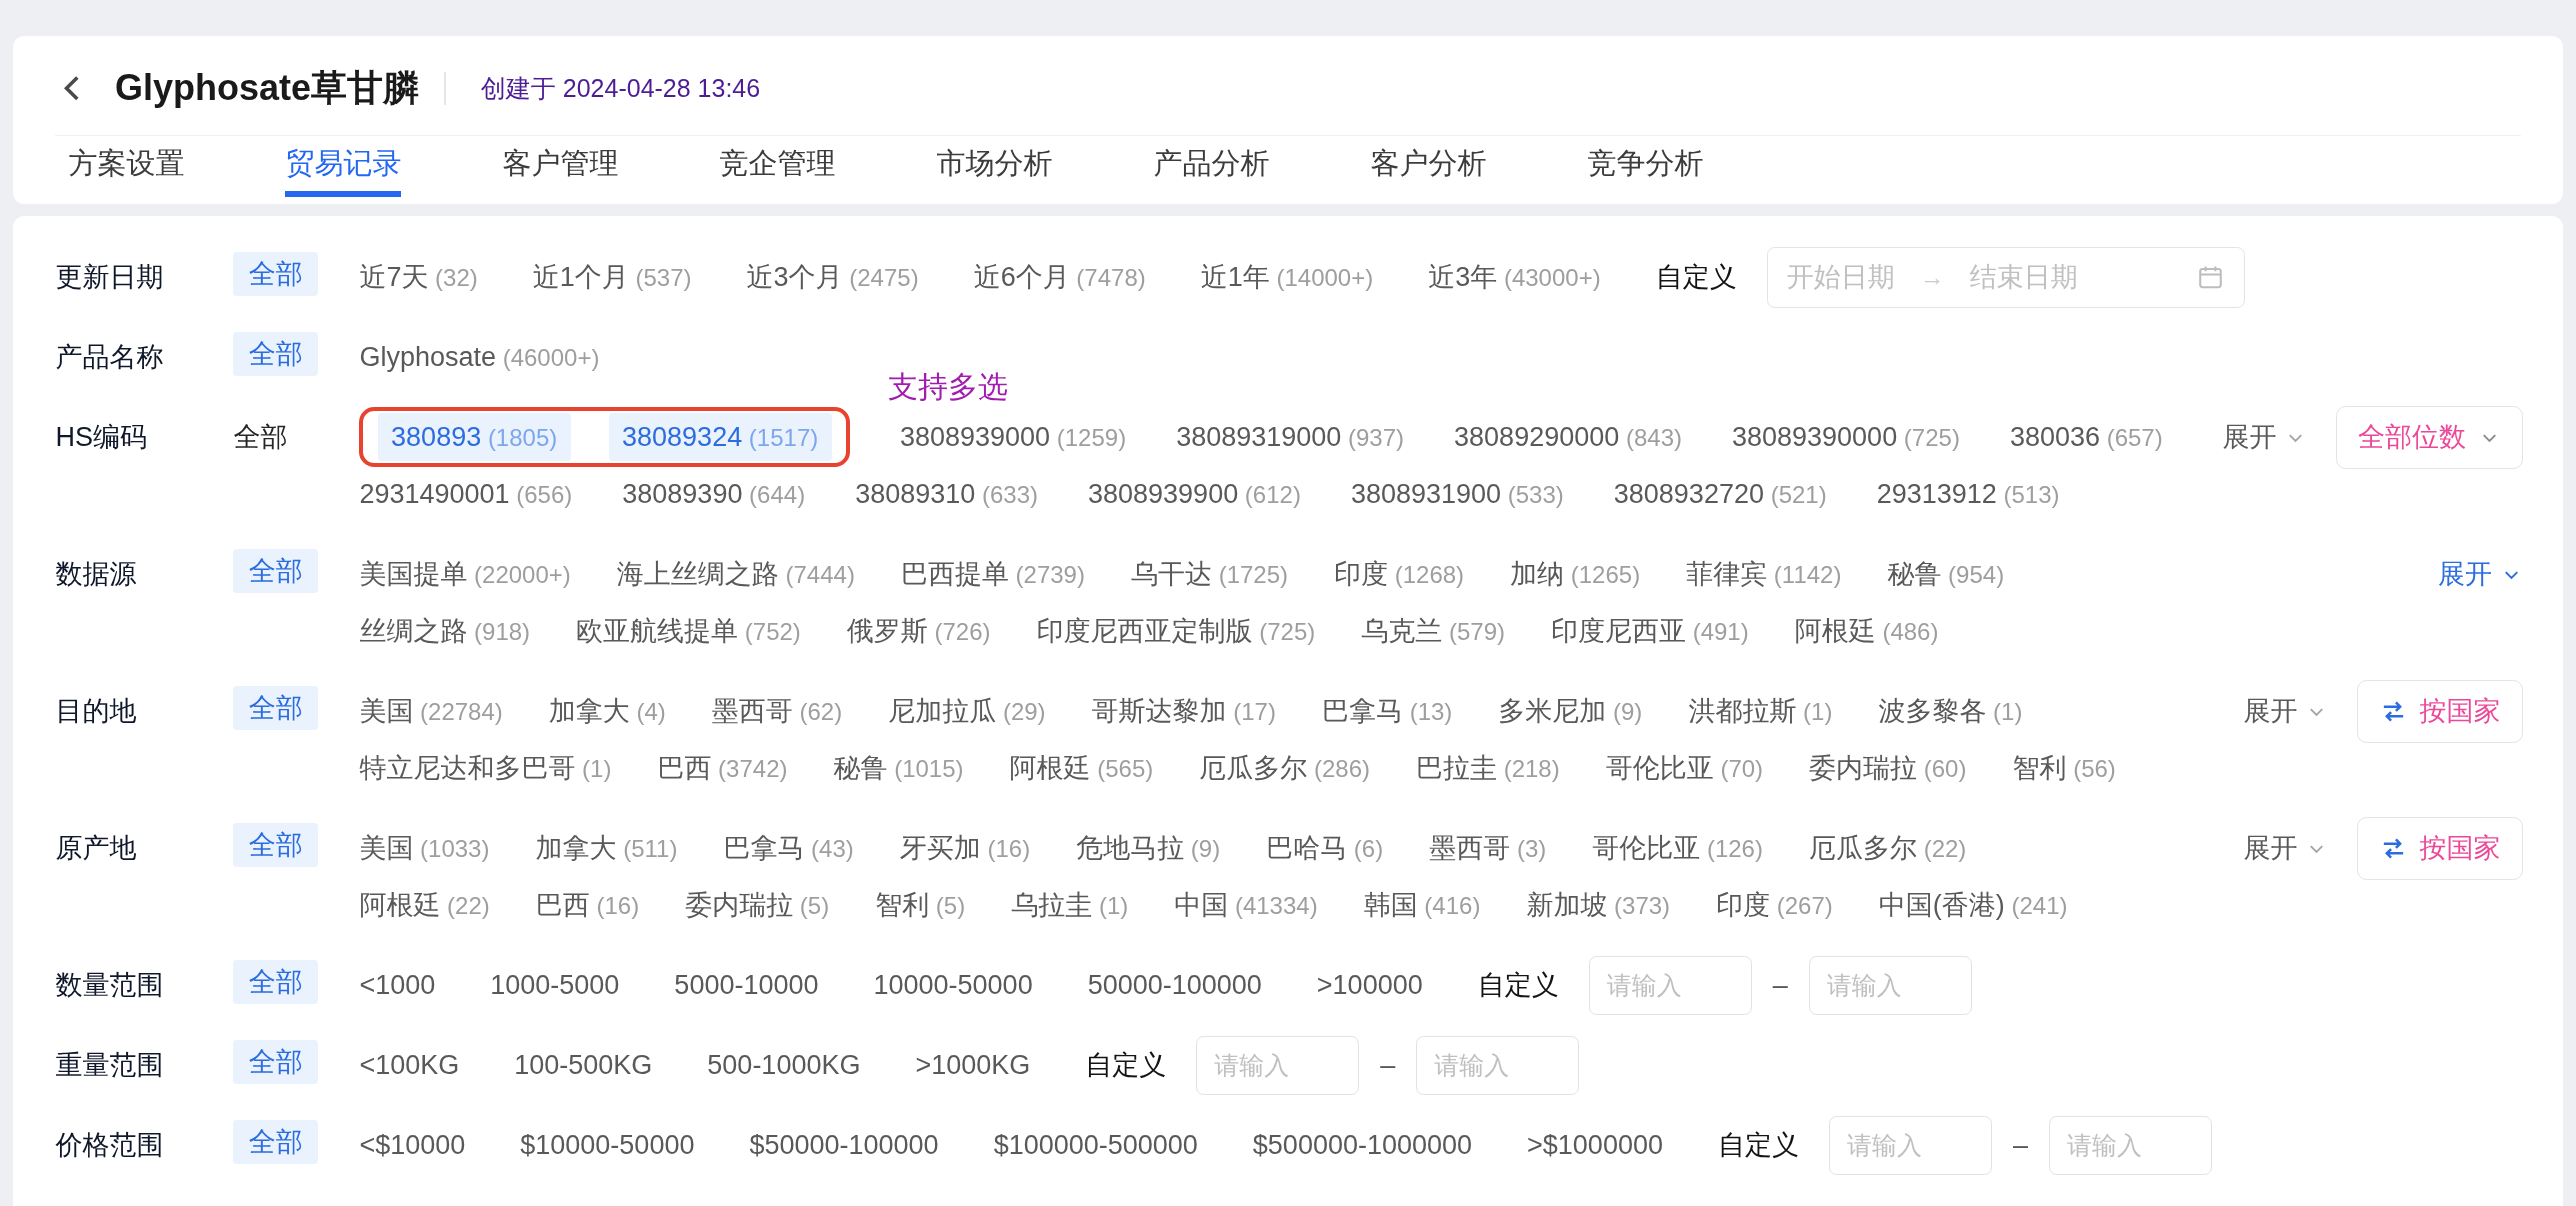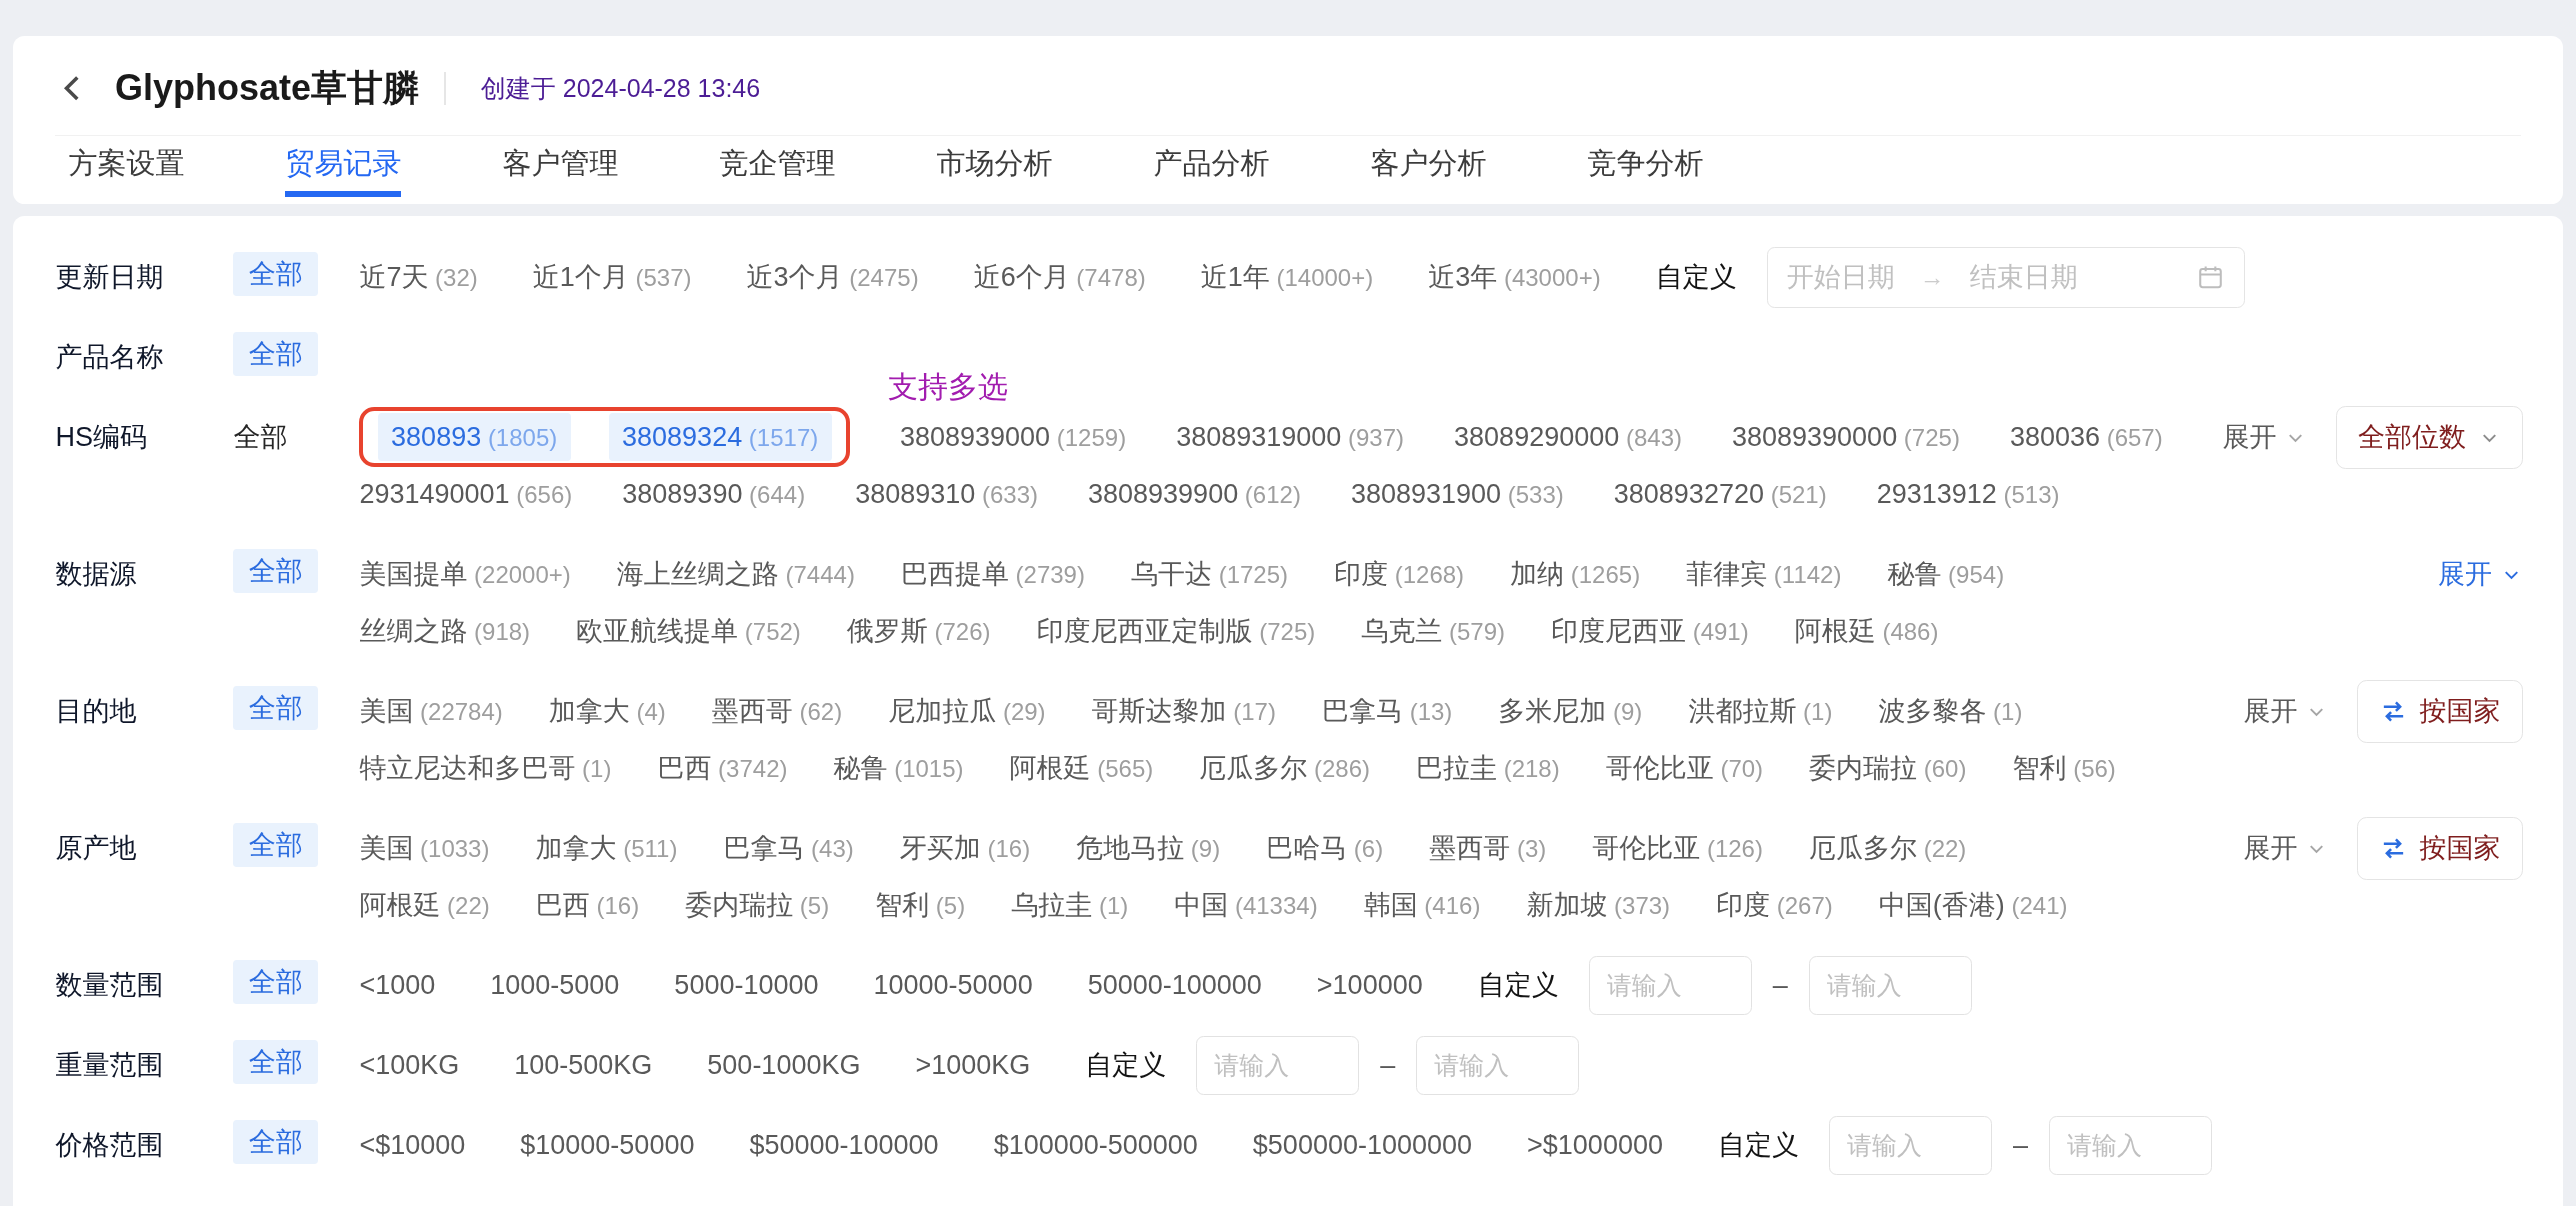"Glyphosate" div.flines { html: none -> <div> <div> <span> <span>Glyphosate</span> <span>(46000+)</span> </span> </div> </div> }
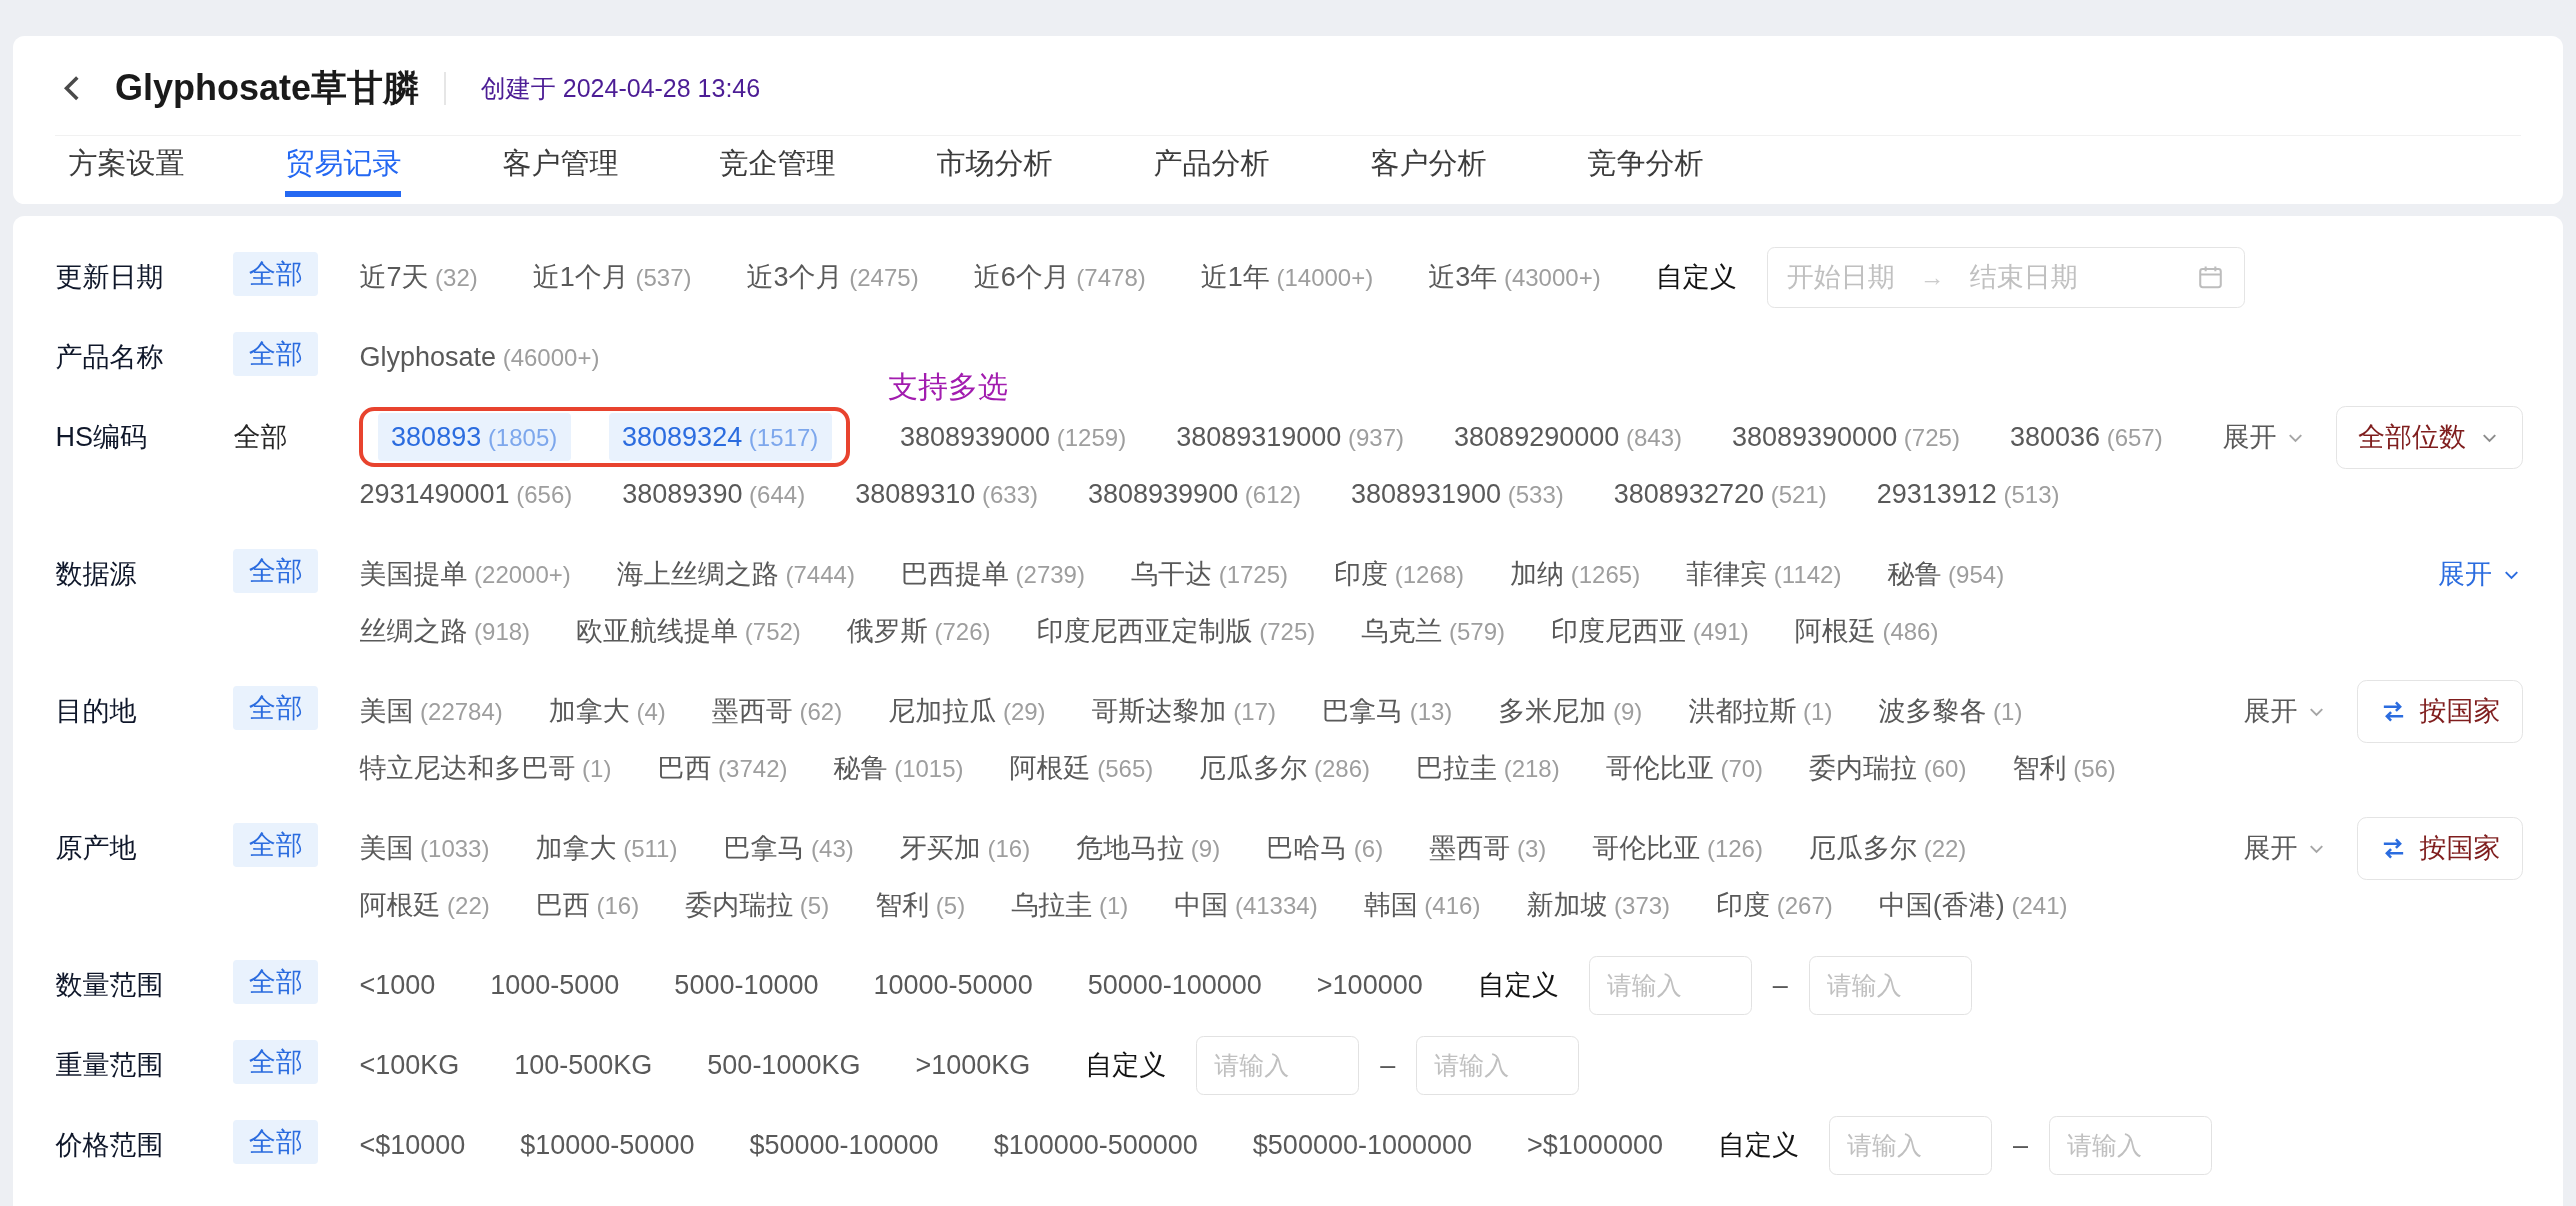"全部位数" .ctl-btn { color: #7f1d1d -> #ec4899 }
